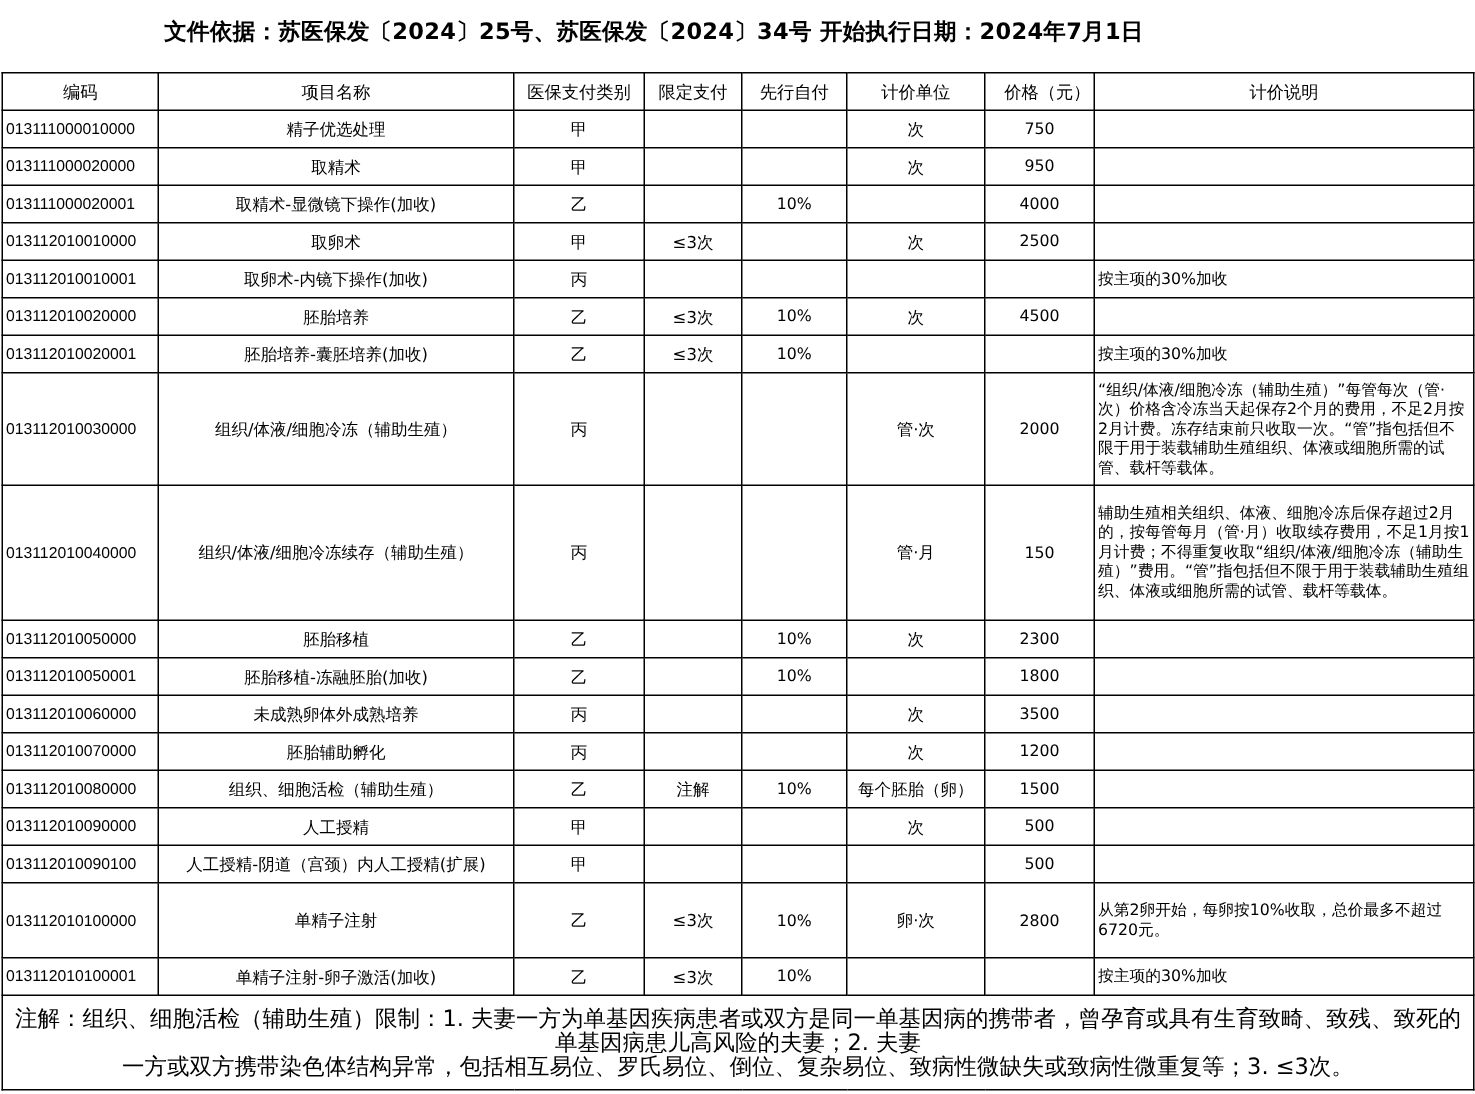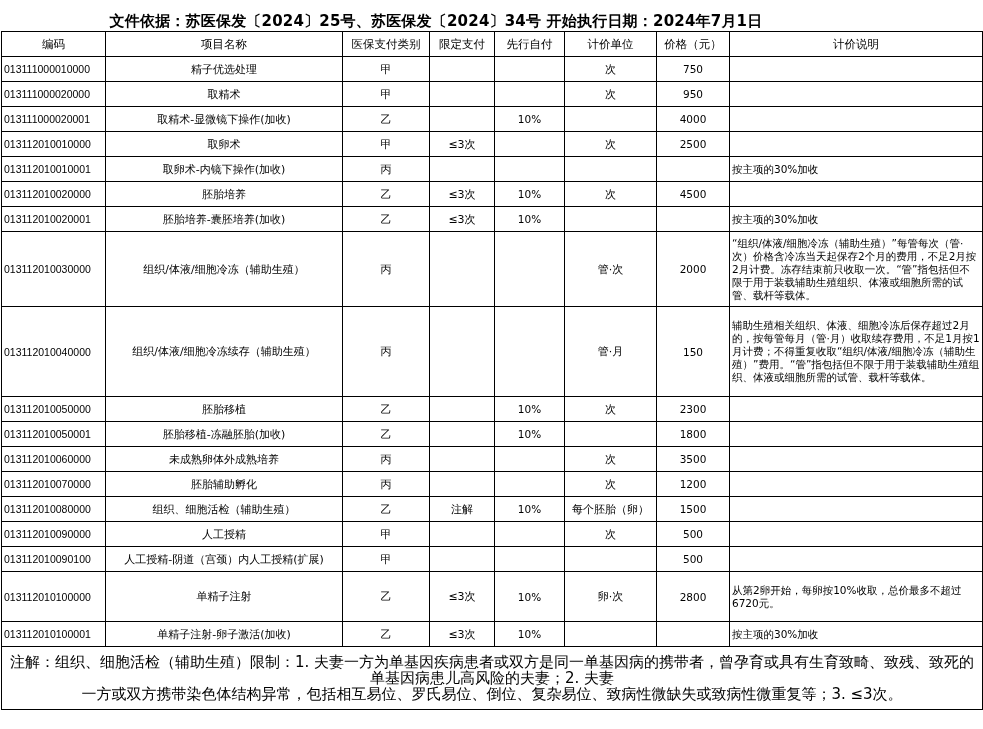"编码" table.fee { top: 31px -> 48px }
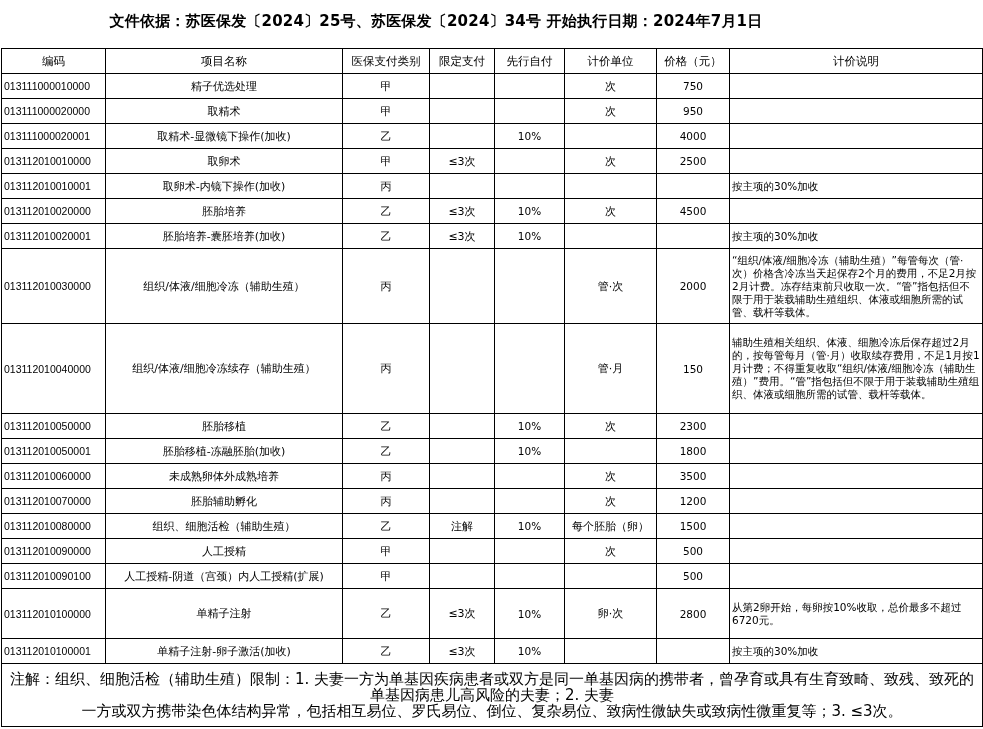"价格（元）" th { text-align: center -> right }
